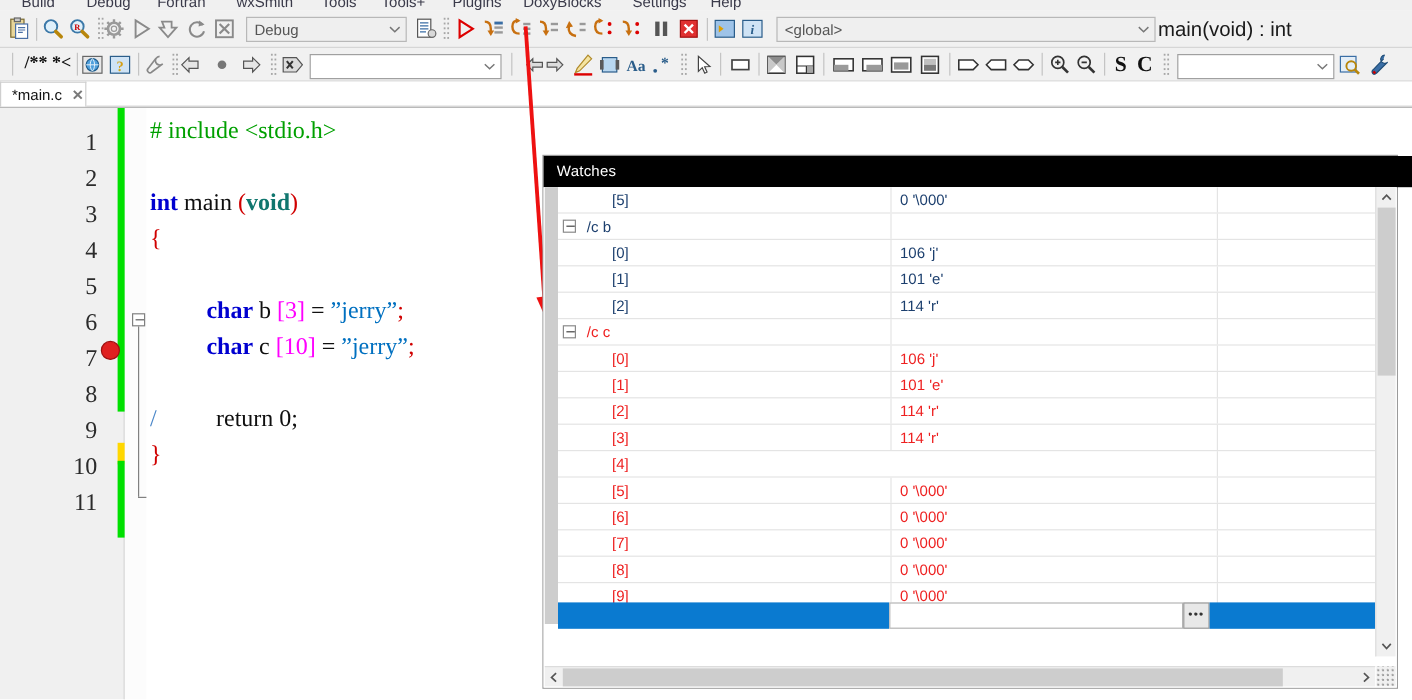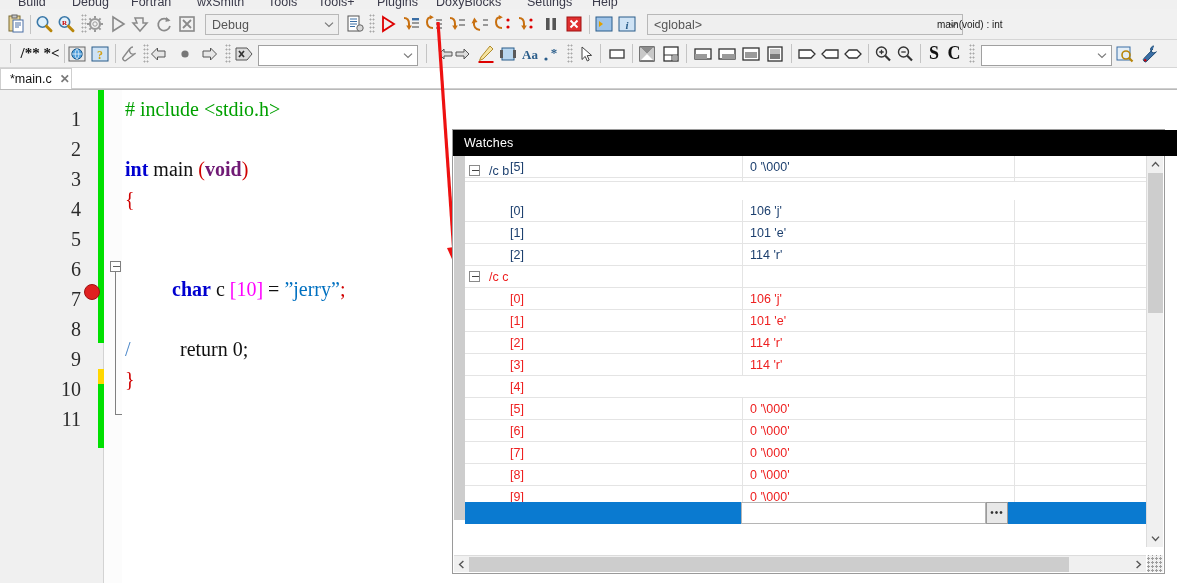"main(void) : int" .flatlabel { font-size: 10px -> 17px; margin-left: none -> 28px }
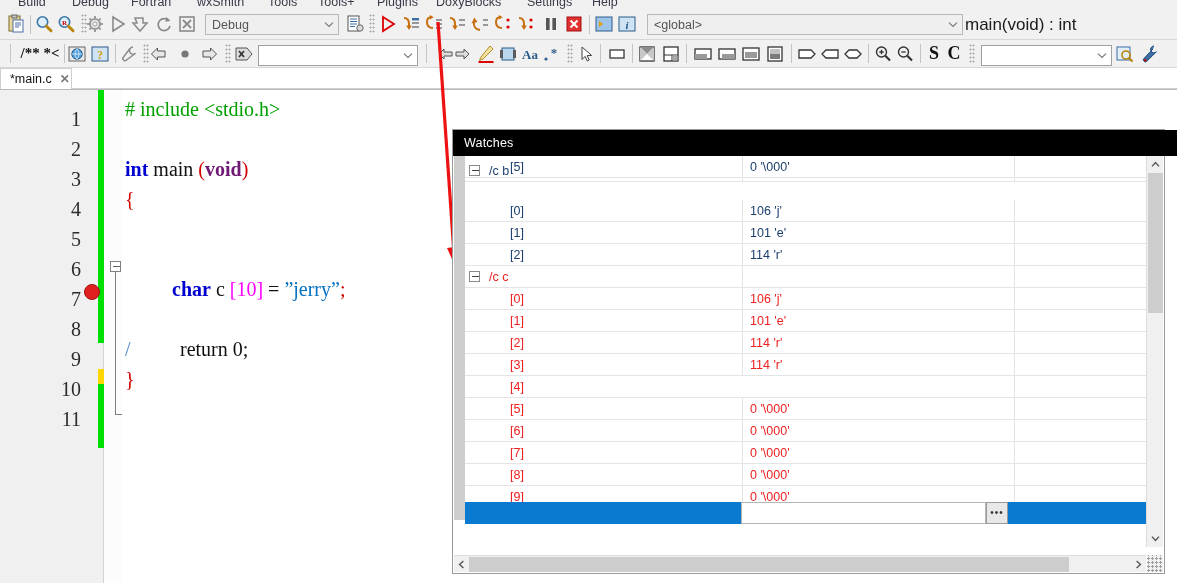"void" span.k-kw { color: #701a75 -> #0f766e }
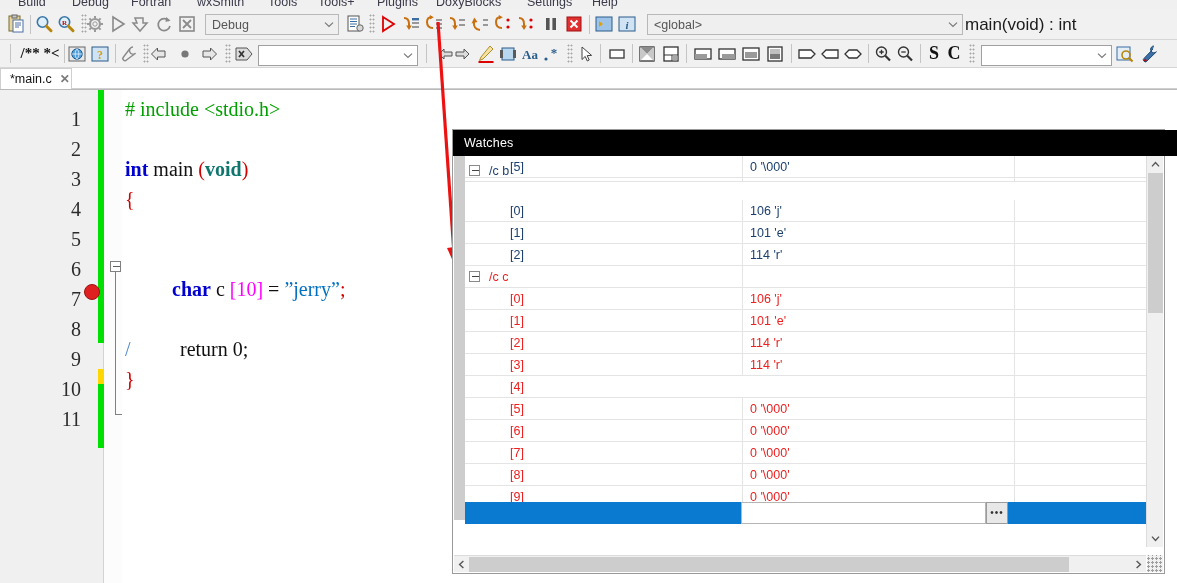"/c b" div.wrow { top: 4px -> 22px }
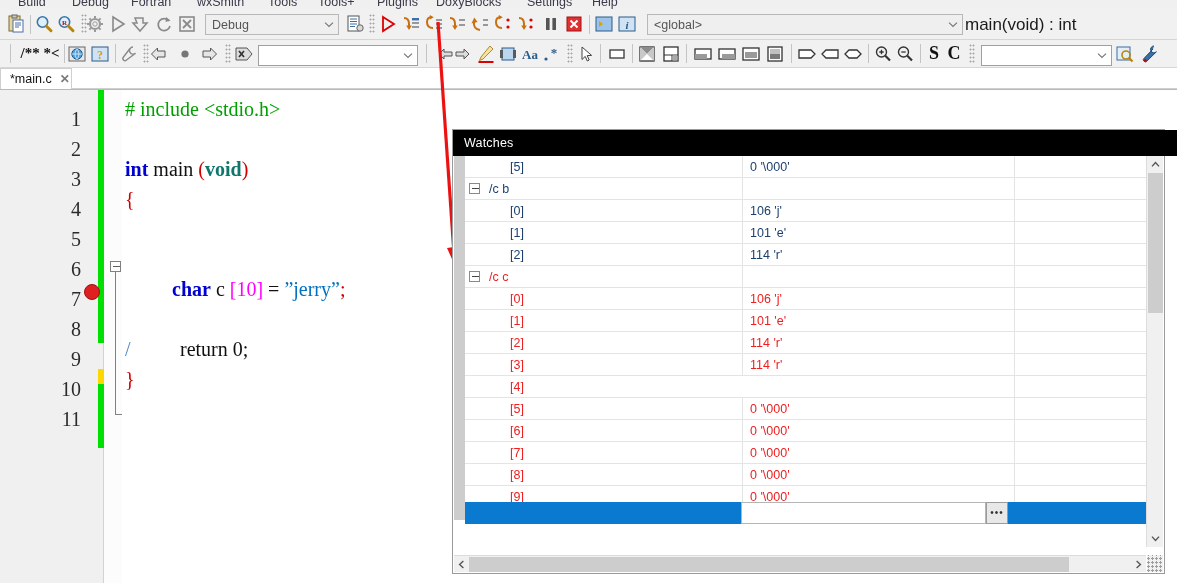"char b [3] = ”jerry”;" div.cline { html: none -> <div><span>char</span><span> b </span><span>[3]</span><span> = </span><span>”jerry”</span><span>;</span></div> }
